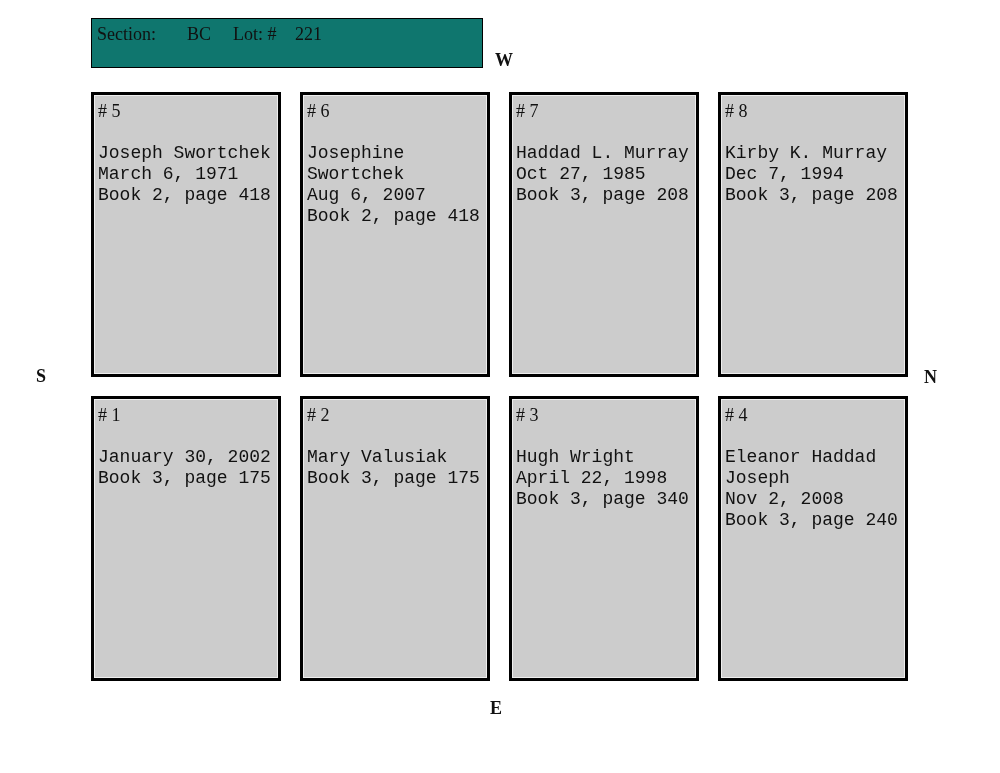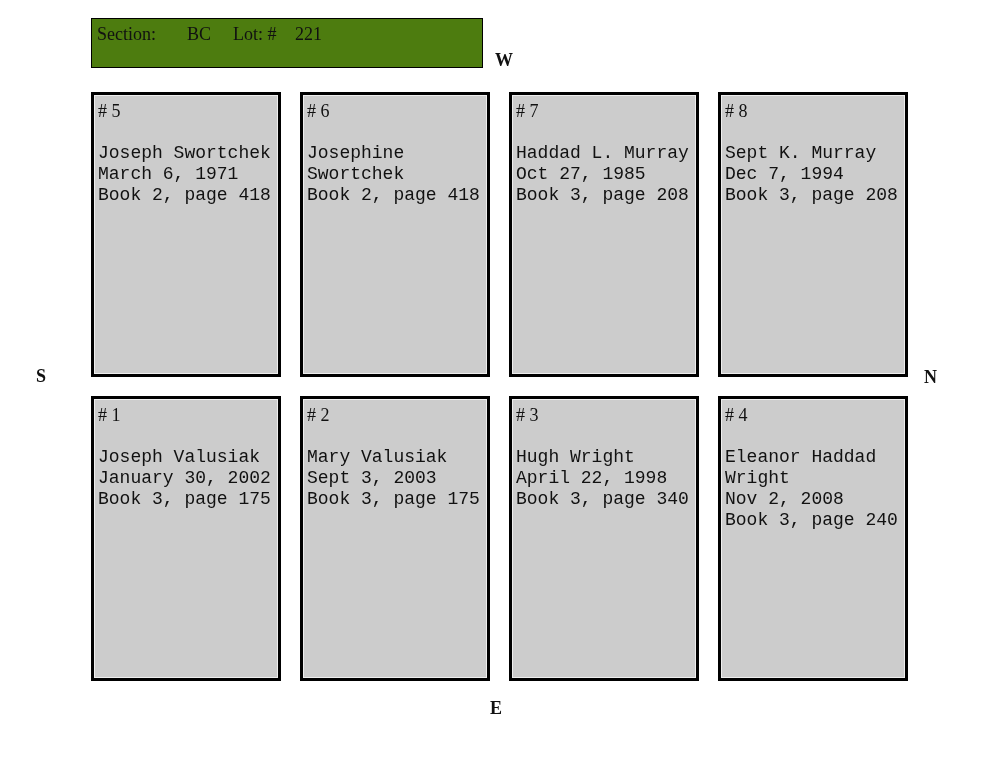"Section: BC Lot: # 221" .header-box { background: #4d7c0f -> #0f766e }
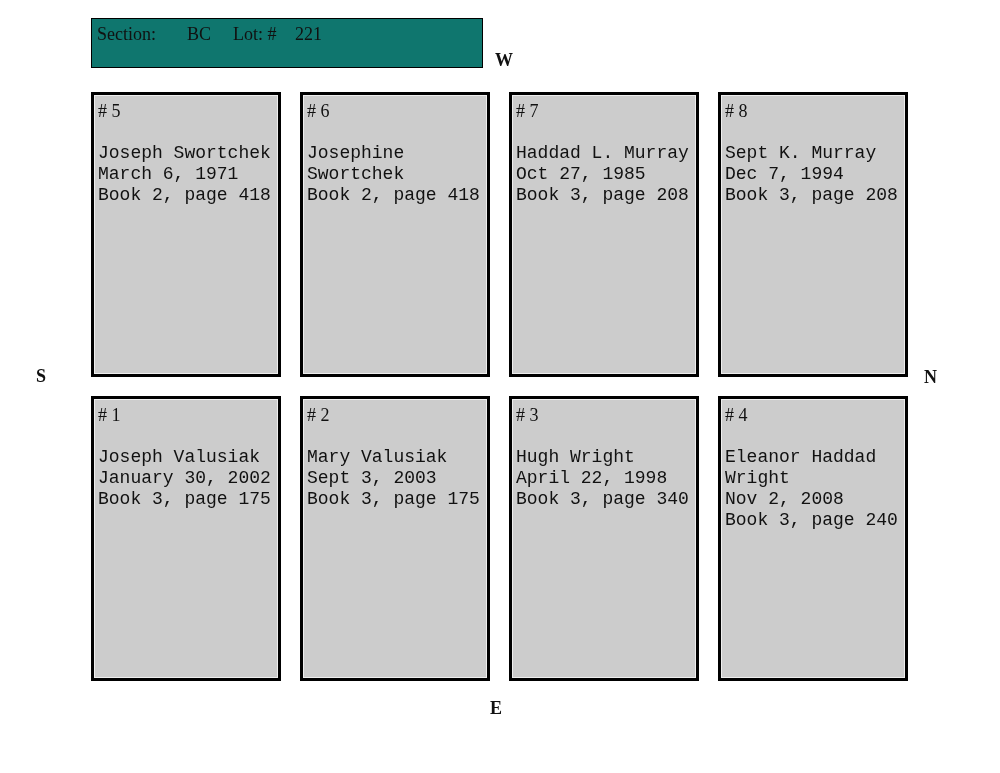"Sept K. Murray" span.plot-line { text: Sept -> Kirby }
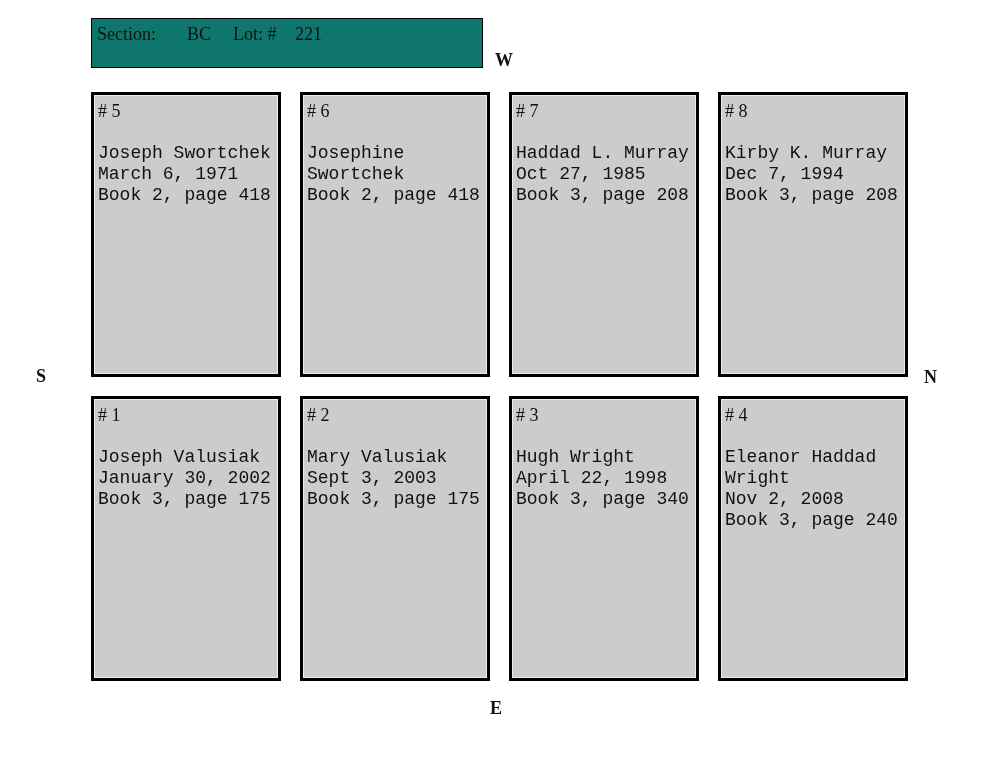"Aug 6, 2007" span.plot-line { html: none -> <span>Aug 6, 2007</span> }
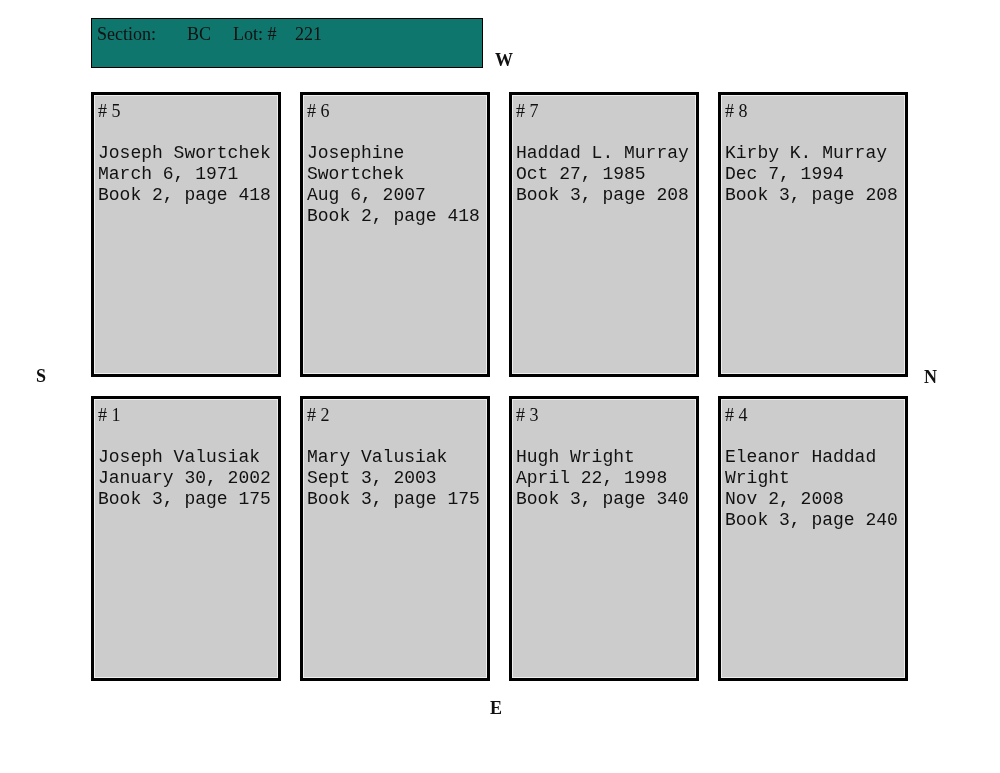"Joseph Valusiak" span.plot-line { html: <span>Joseph Valusiak</span> -> none }
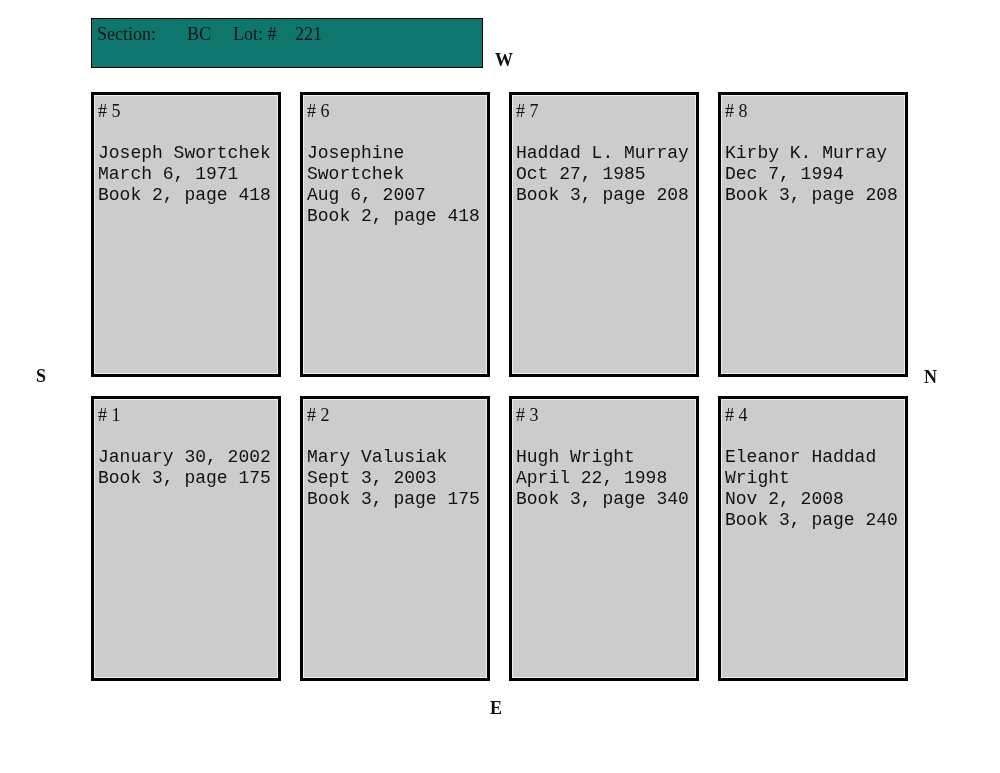"Sept 3, 2003" span.plot-line { html: <span>Sept 3, 2003</span> -> none }
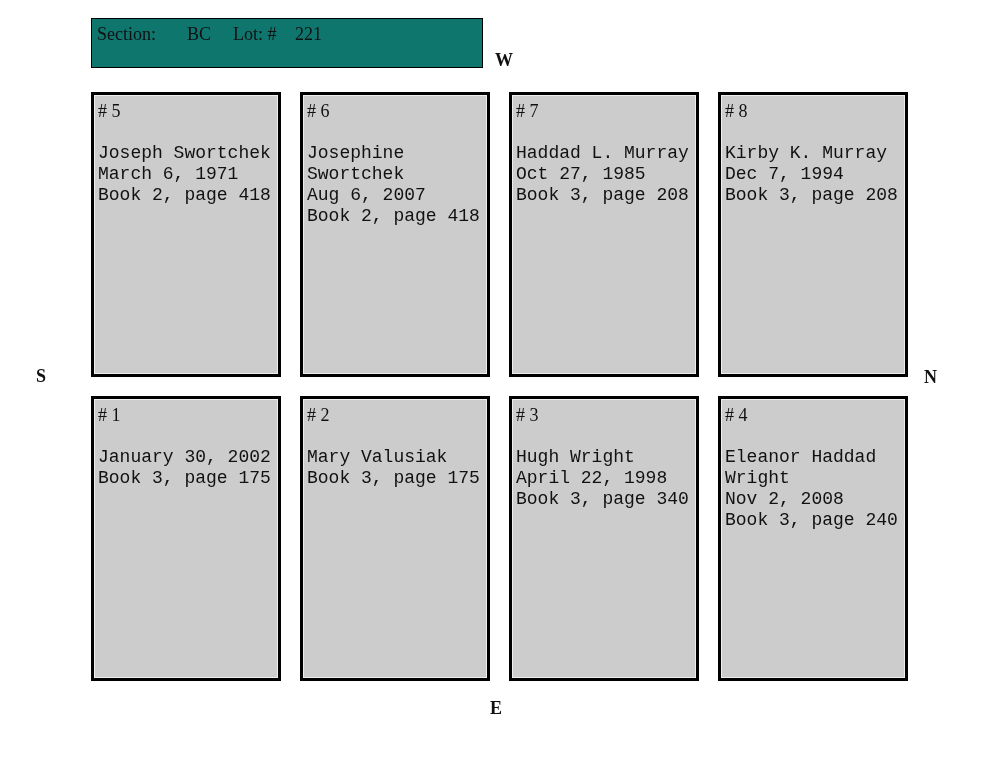"Wright" span.plot-line { text: Wright -> Joseph }
